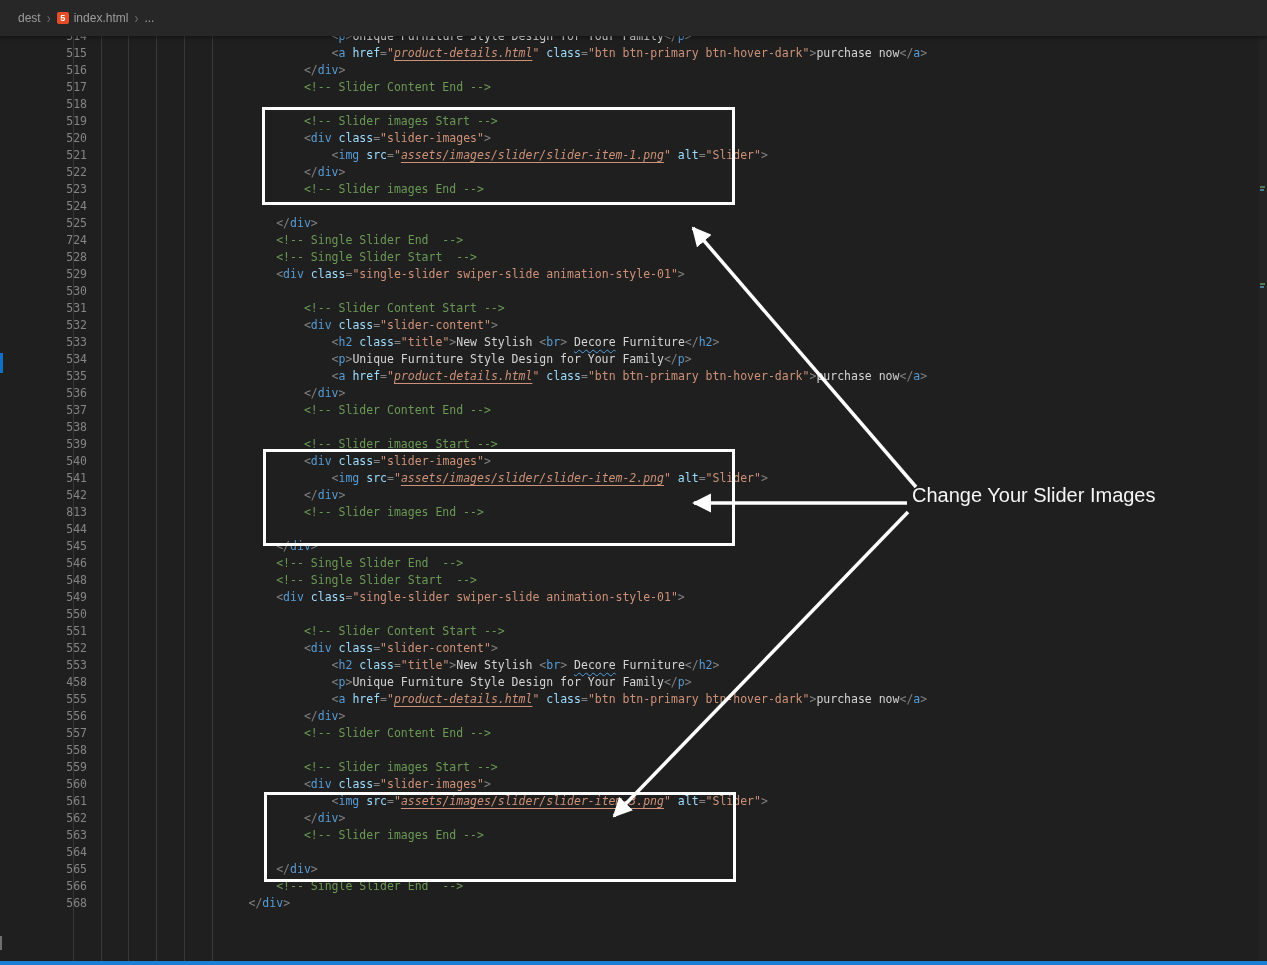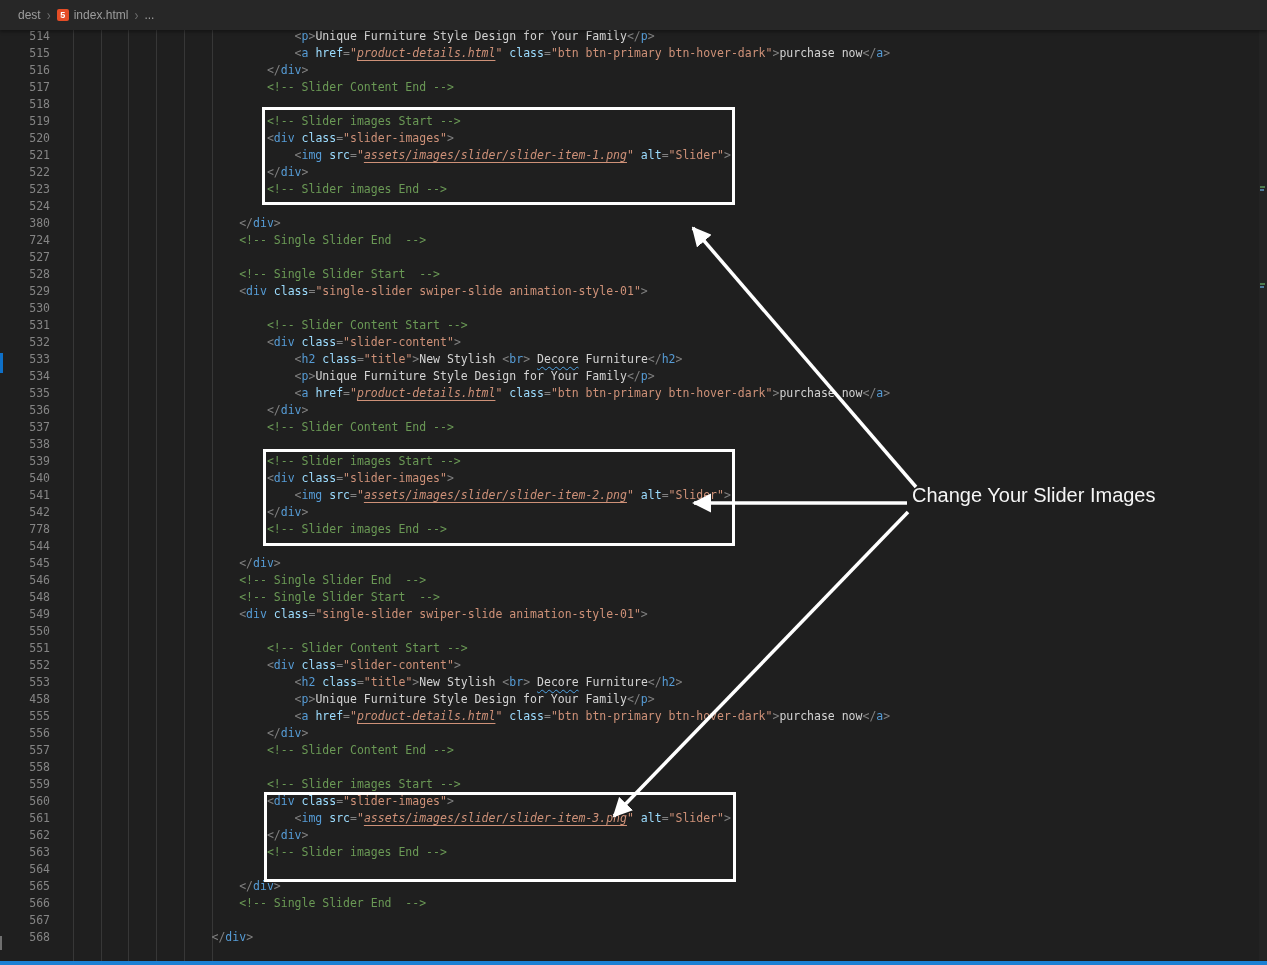"dest" .breadcrumb { height: 30px -> 36px }
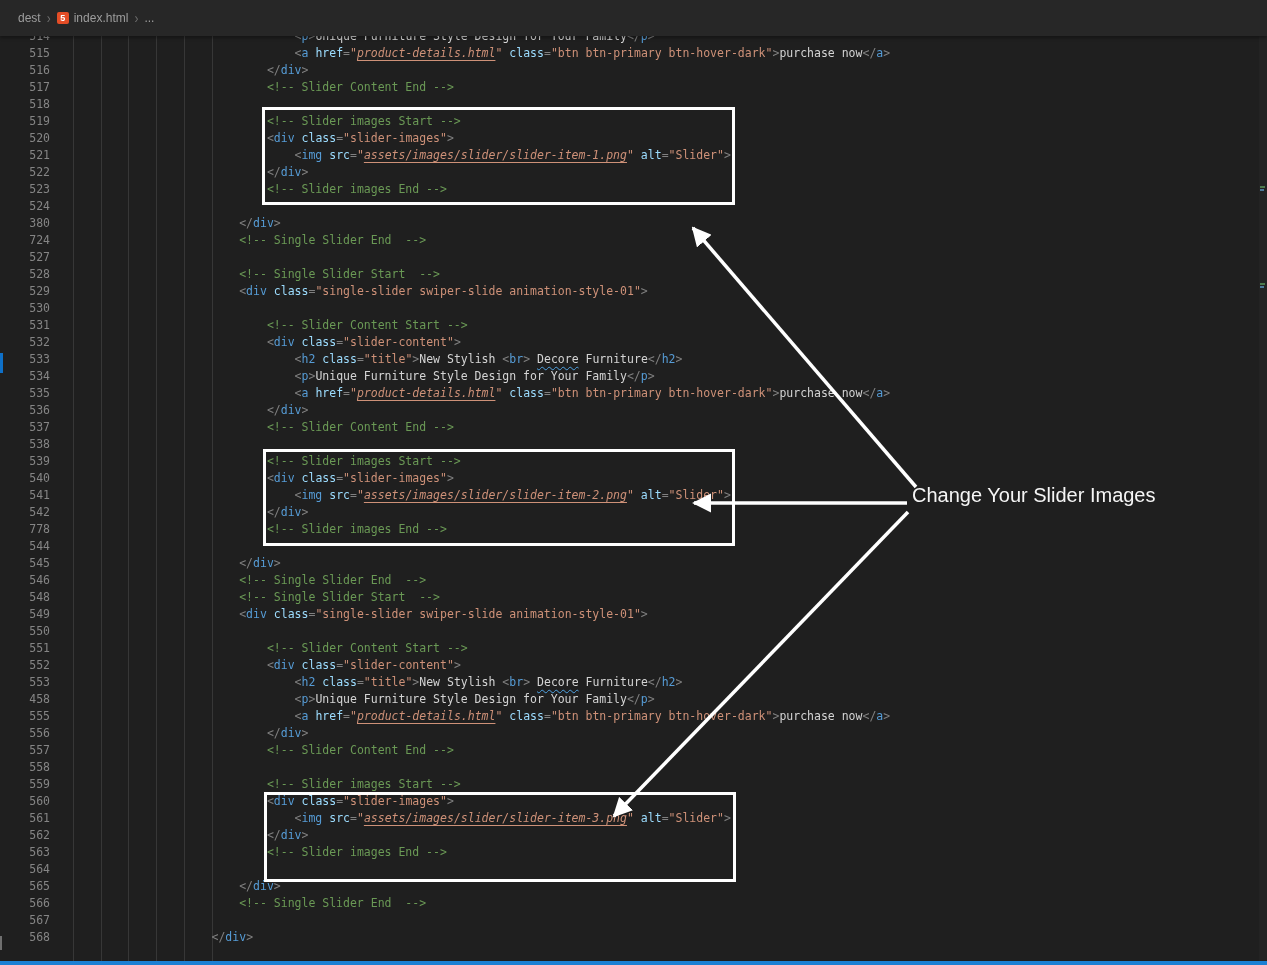"514" .row { padding-left: none -> 37px }
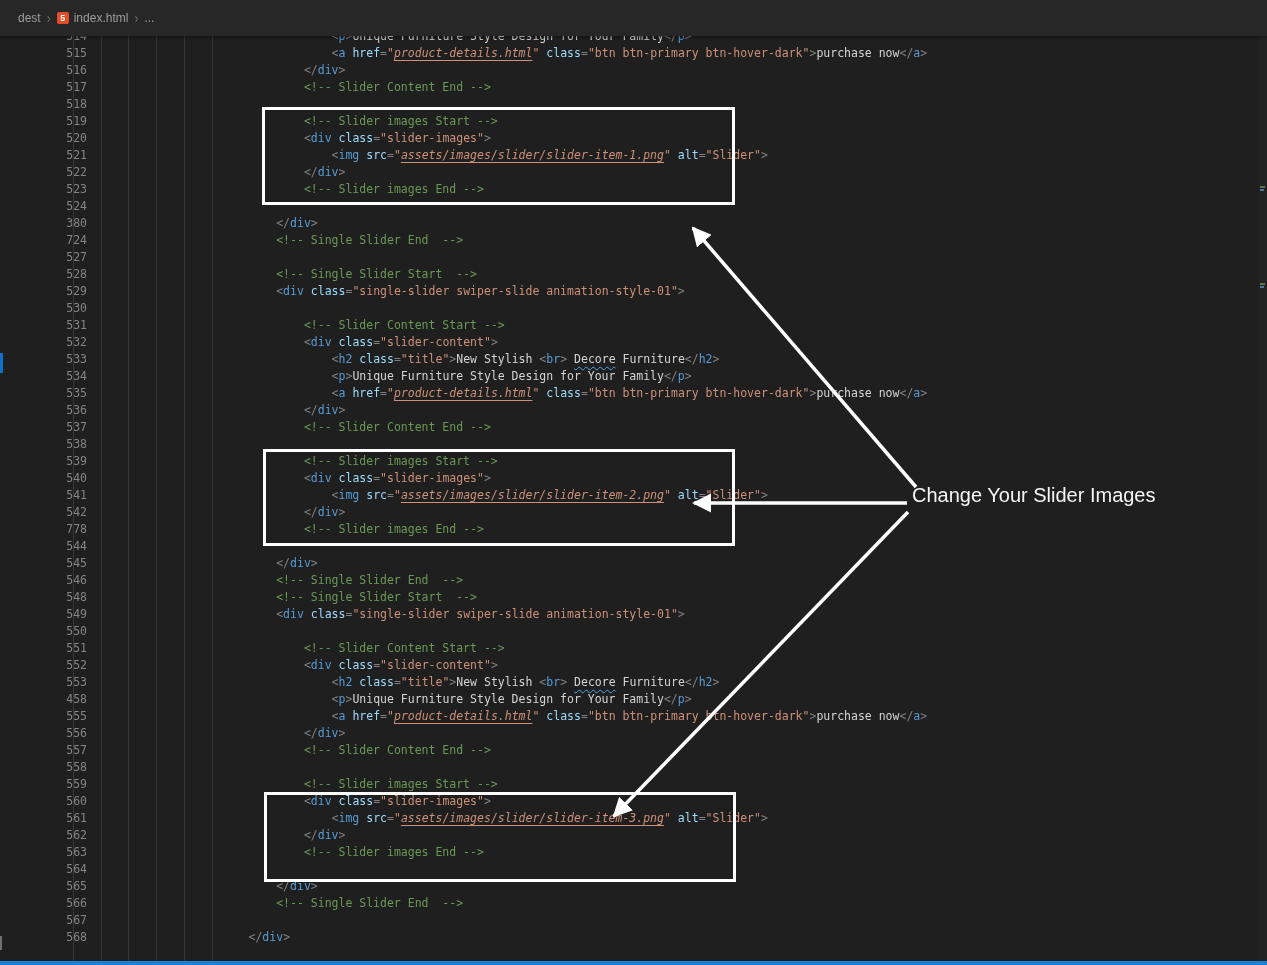"380" div.gutter-num { text: 380 -> 525 }
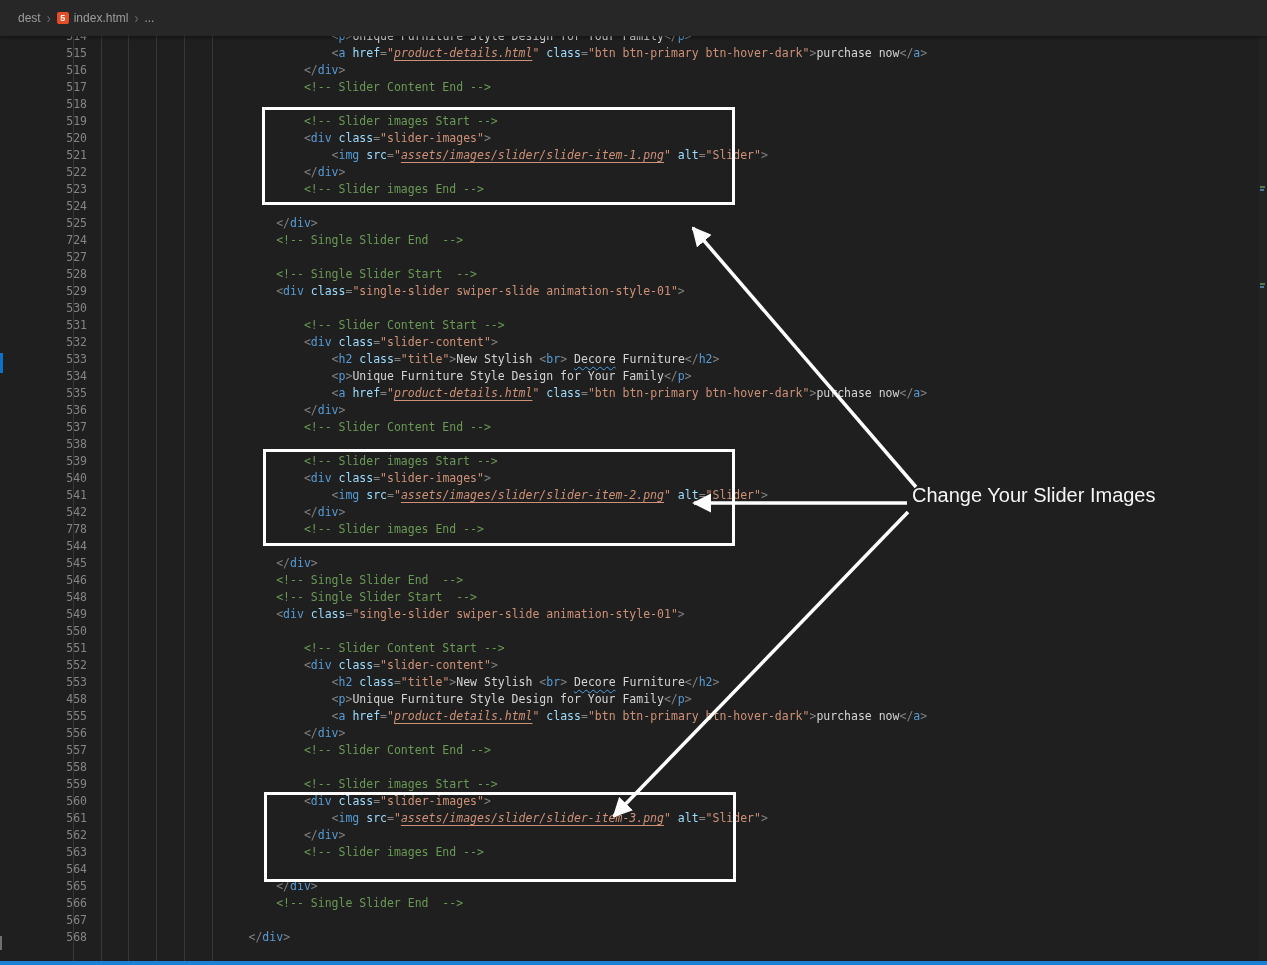"527" div.row { html: <div><div>527</div><div></div></div> -> none }
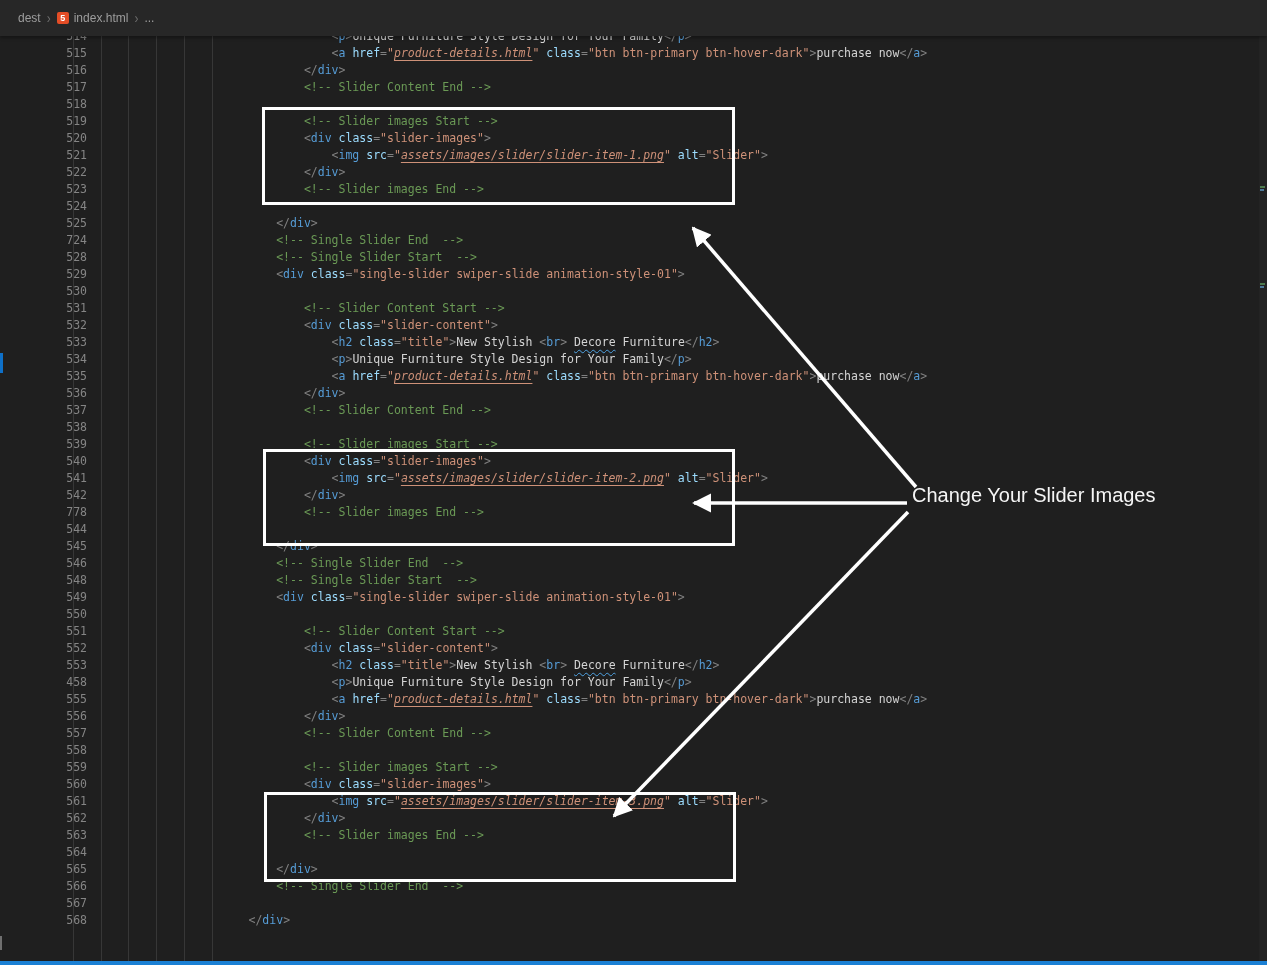"778" div.gutter-num { text: 778 -> 813 }
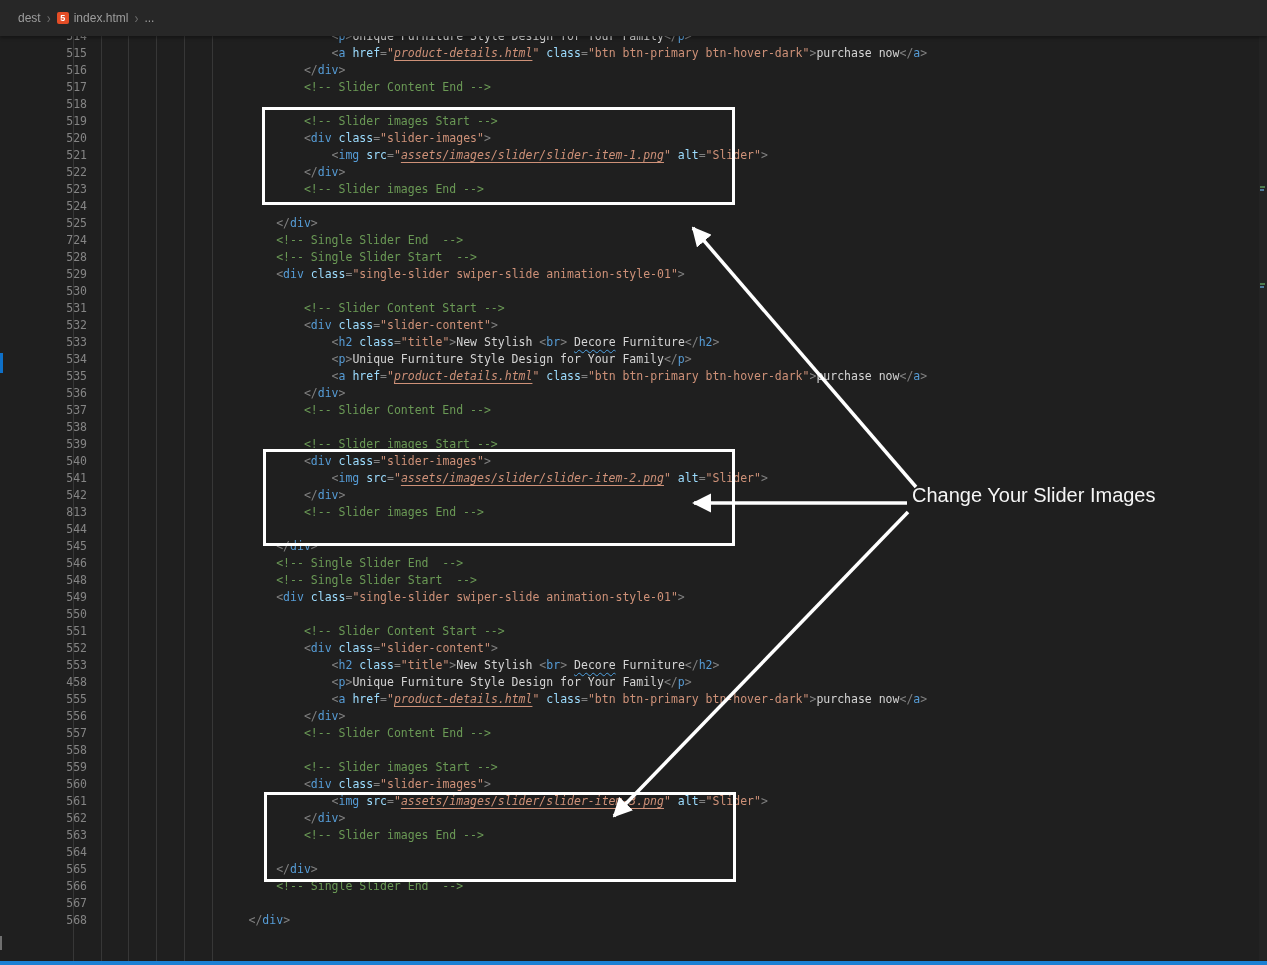"567" div.row { html: <div><div>567</div><div></div></div> -> none }
